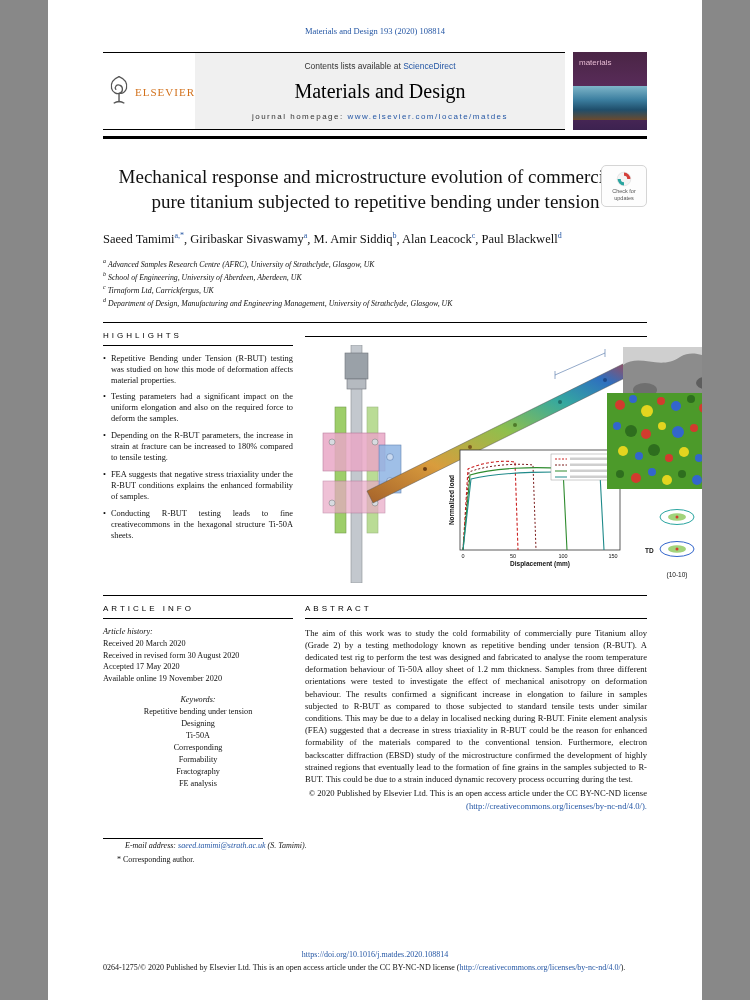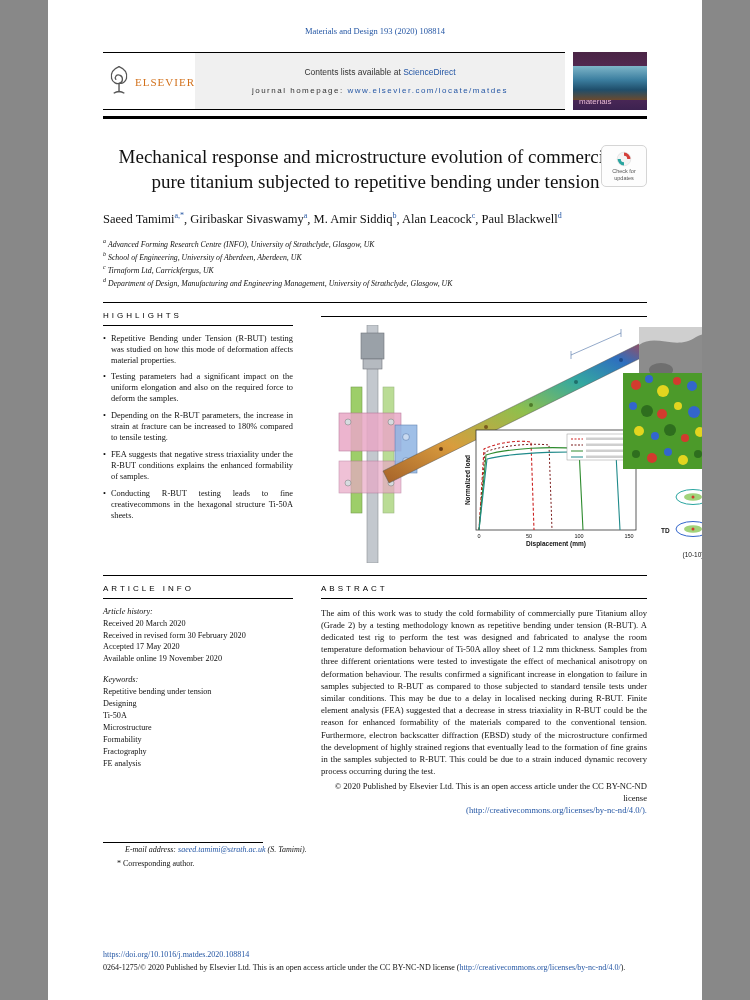"materials" .cover-thumb { align-items: flex-end -> flex-start }
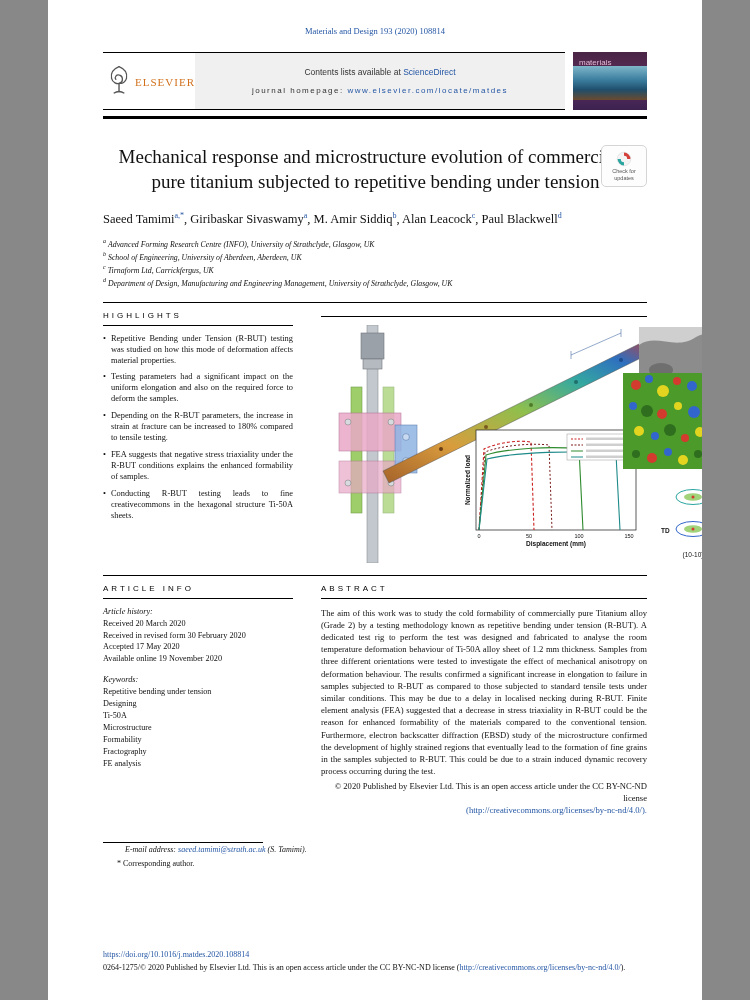"Materials and Design" div.journal-title { html: none -> <div>Materials and Design</div> }
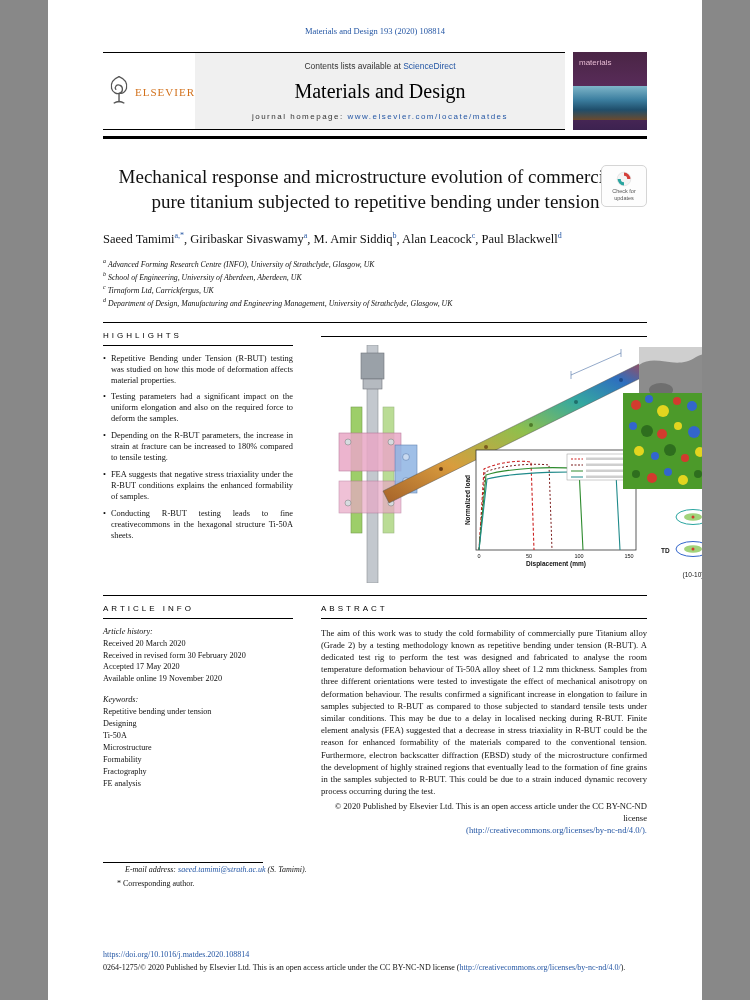"Advanced Forming Research Centre (INFO)," span { text: Forming Research Centre (INFO -> Samples Research Centre (AFRC }
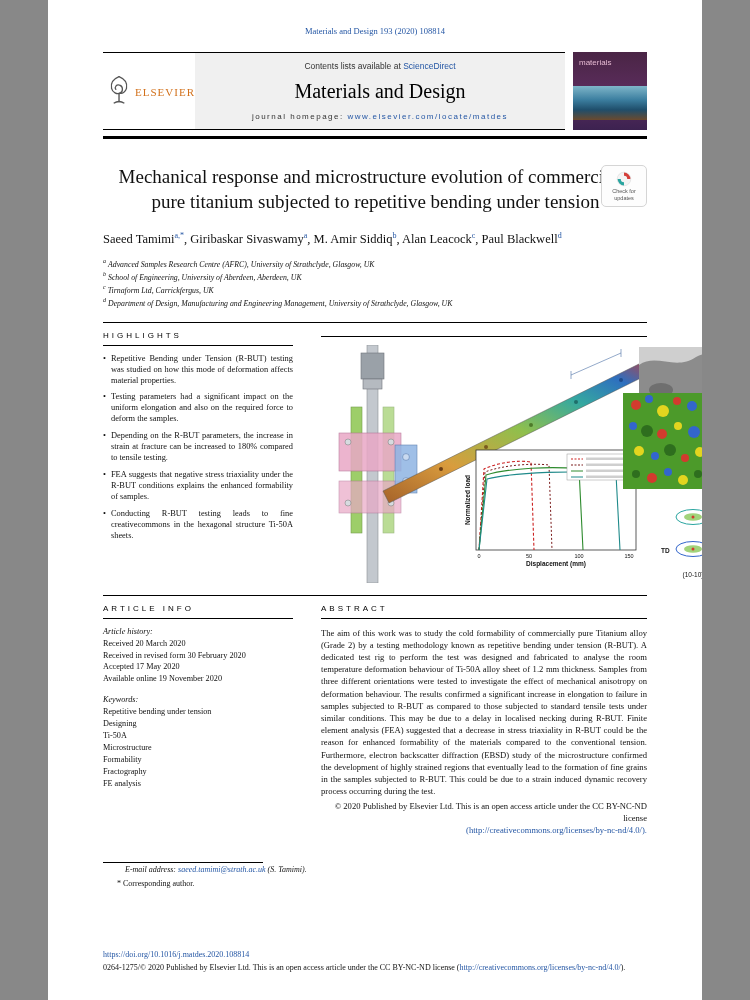"HIGHLIGHTS" .two-col { gap: 28px -> 12px }
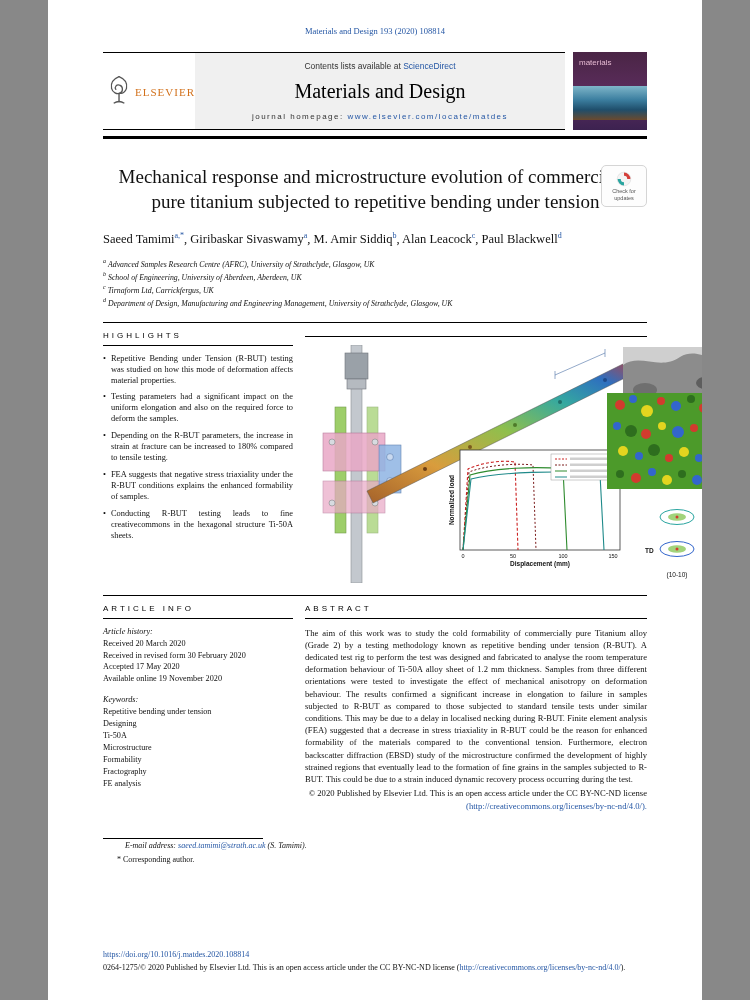"Received in revised form 30" div.info-line { text: February -> August }
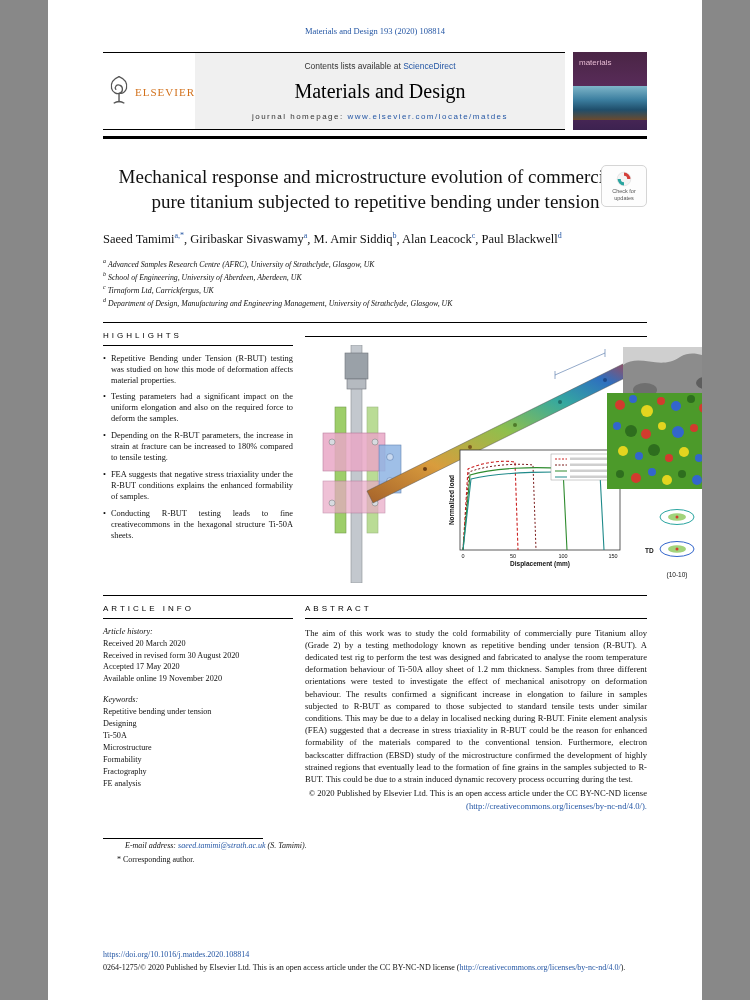"Keywords:" .keywords-block { text-align: none -> center }
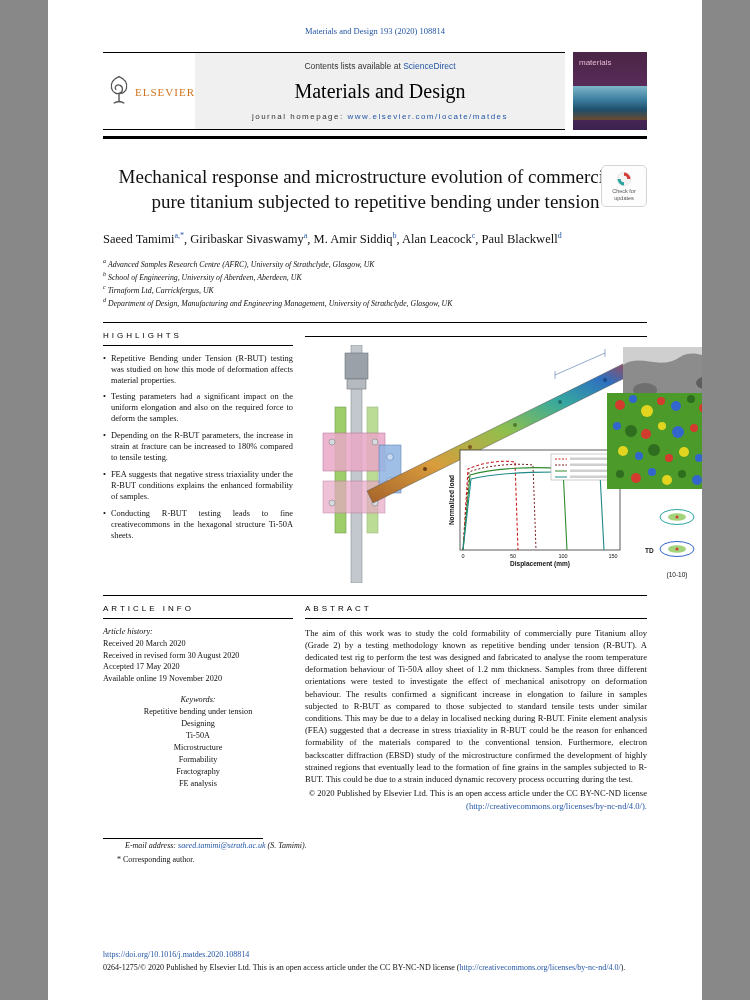"Microstructure" div.info-line { text: Microstructure -> Corresponding }
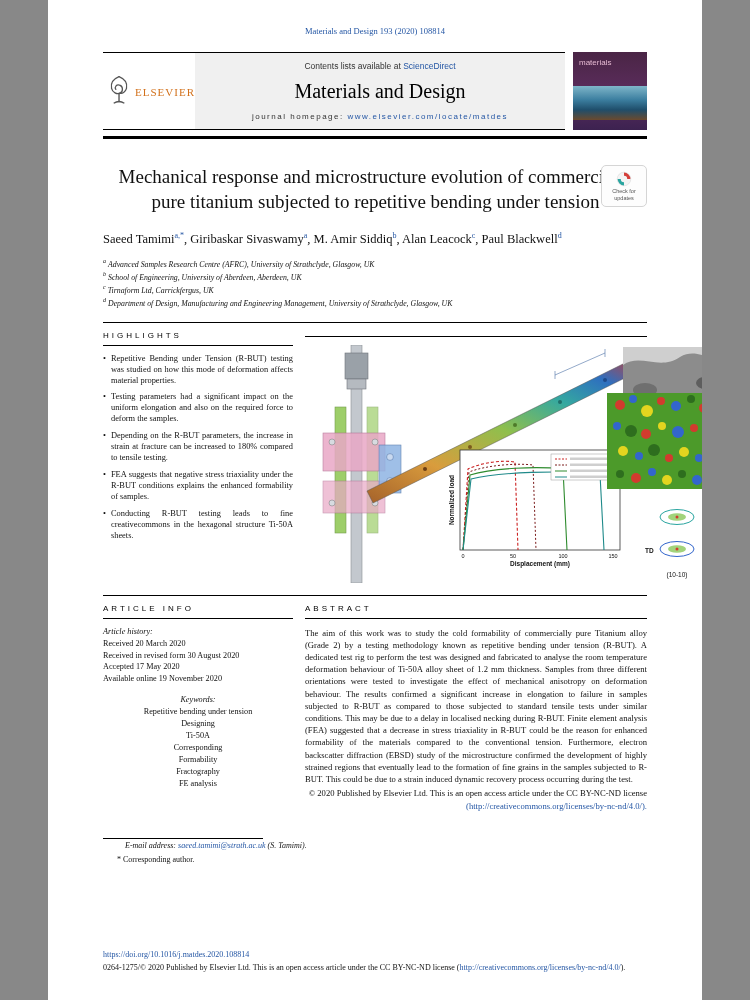"https://doi.org/10.1016/j.matdes.2020.10" .doi { text-align: none -> center }
